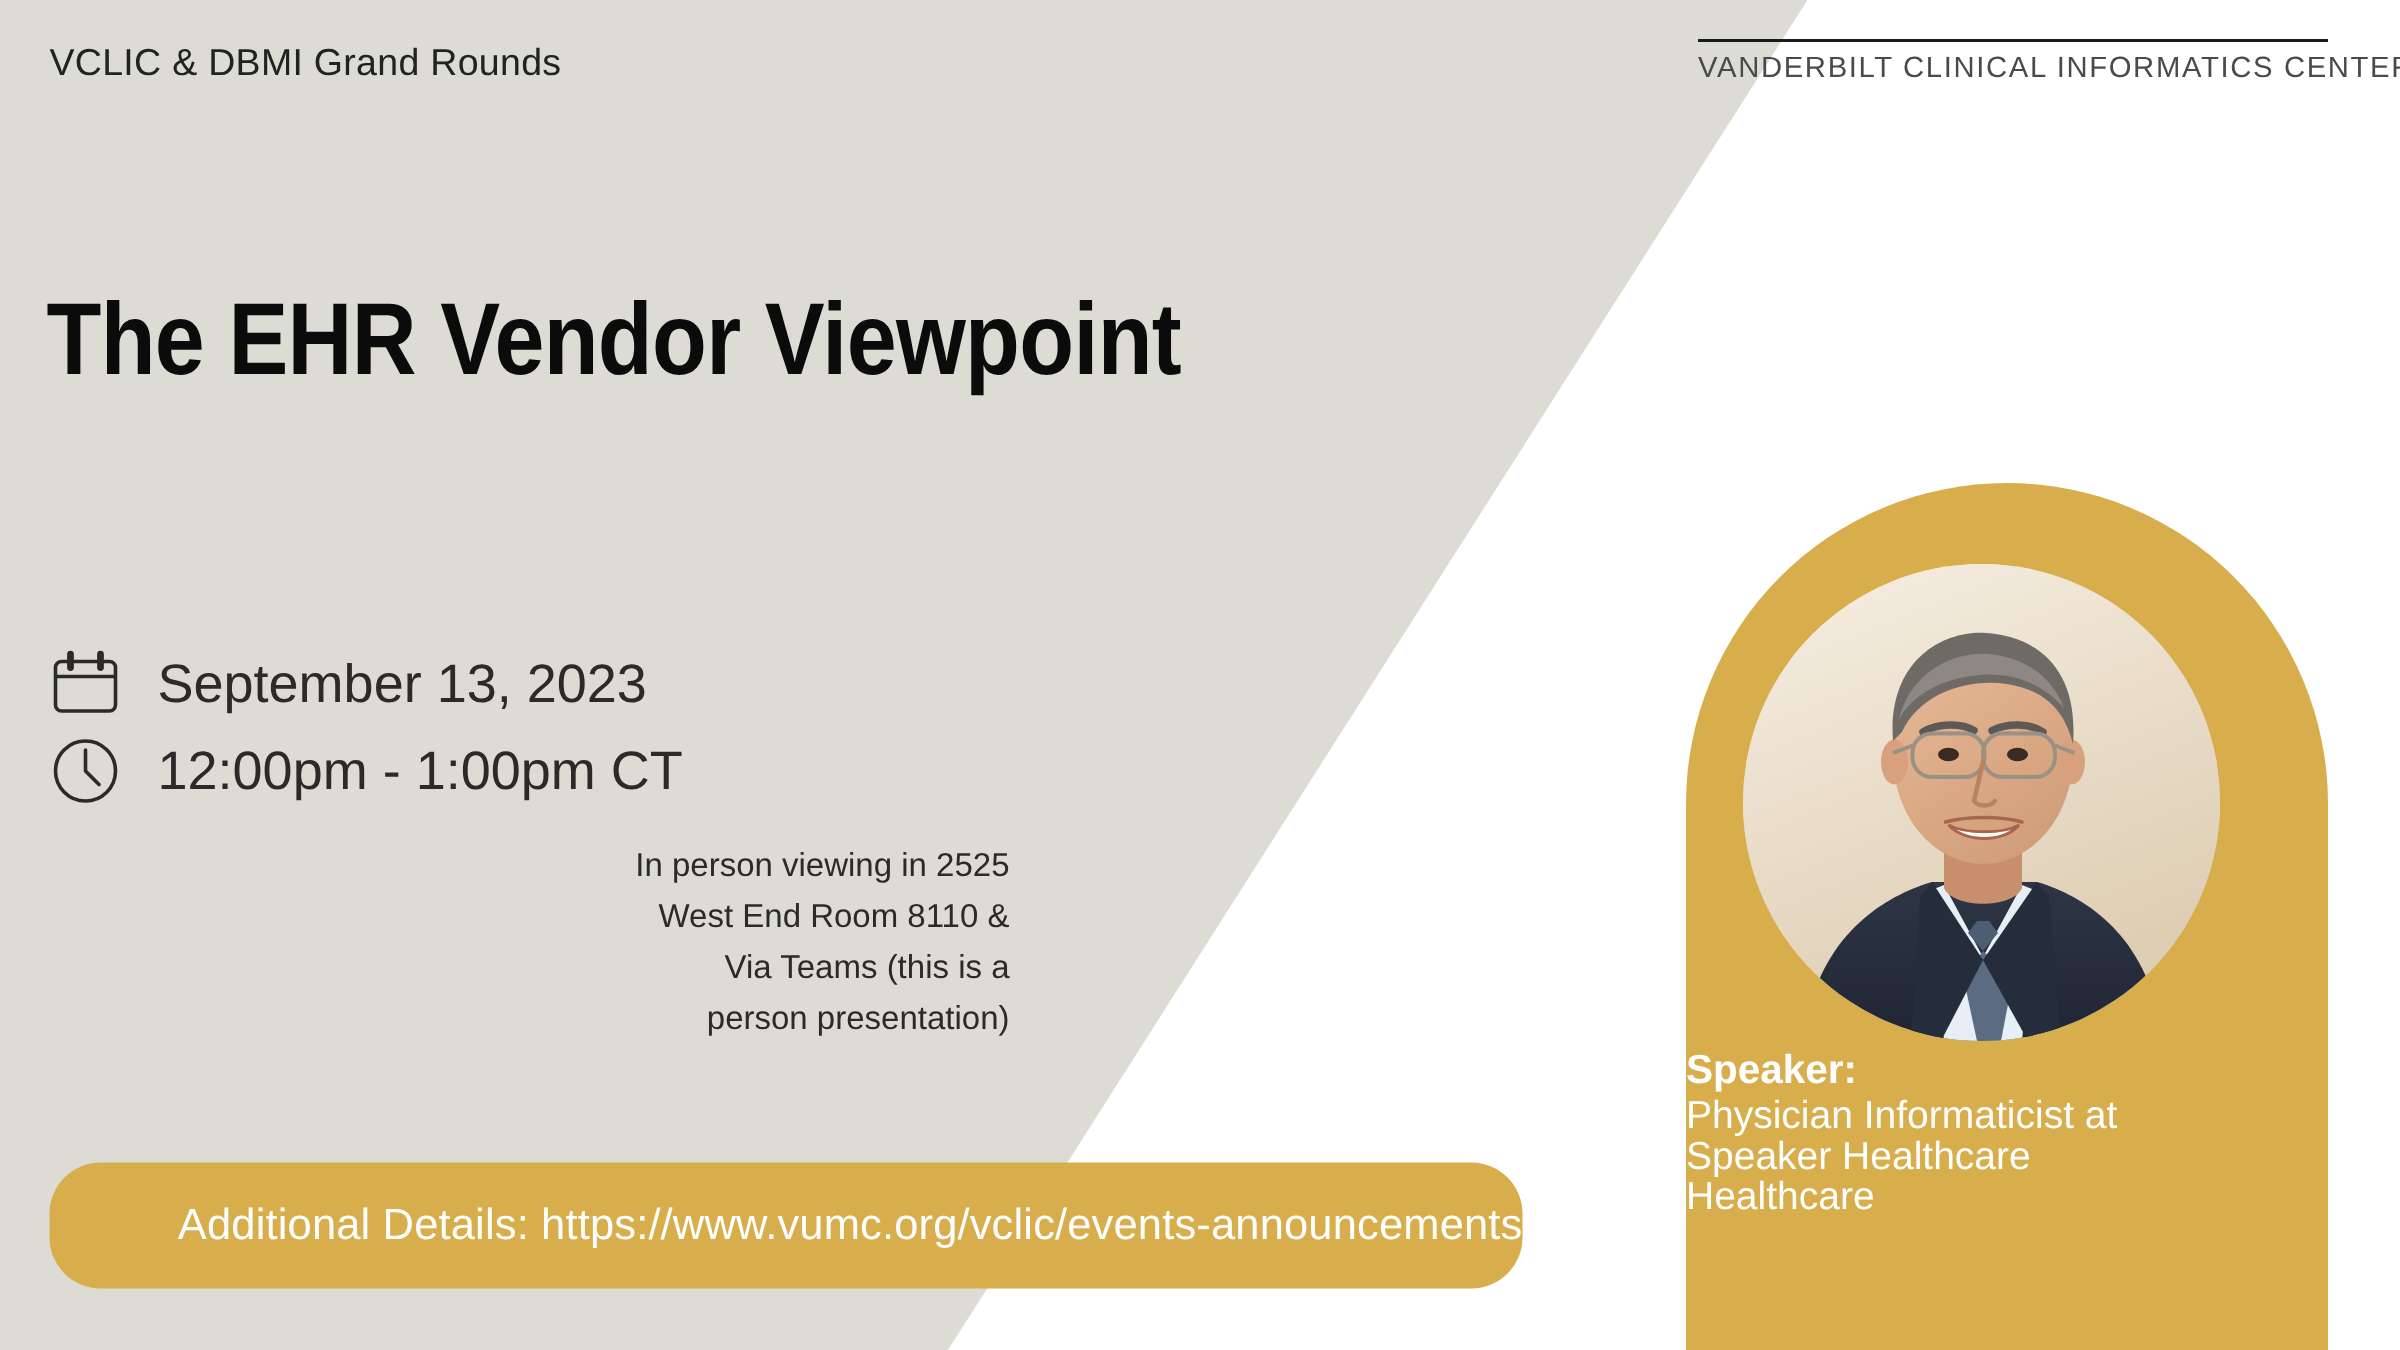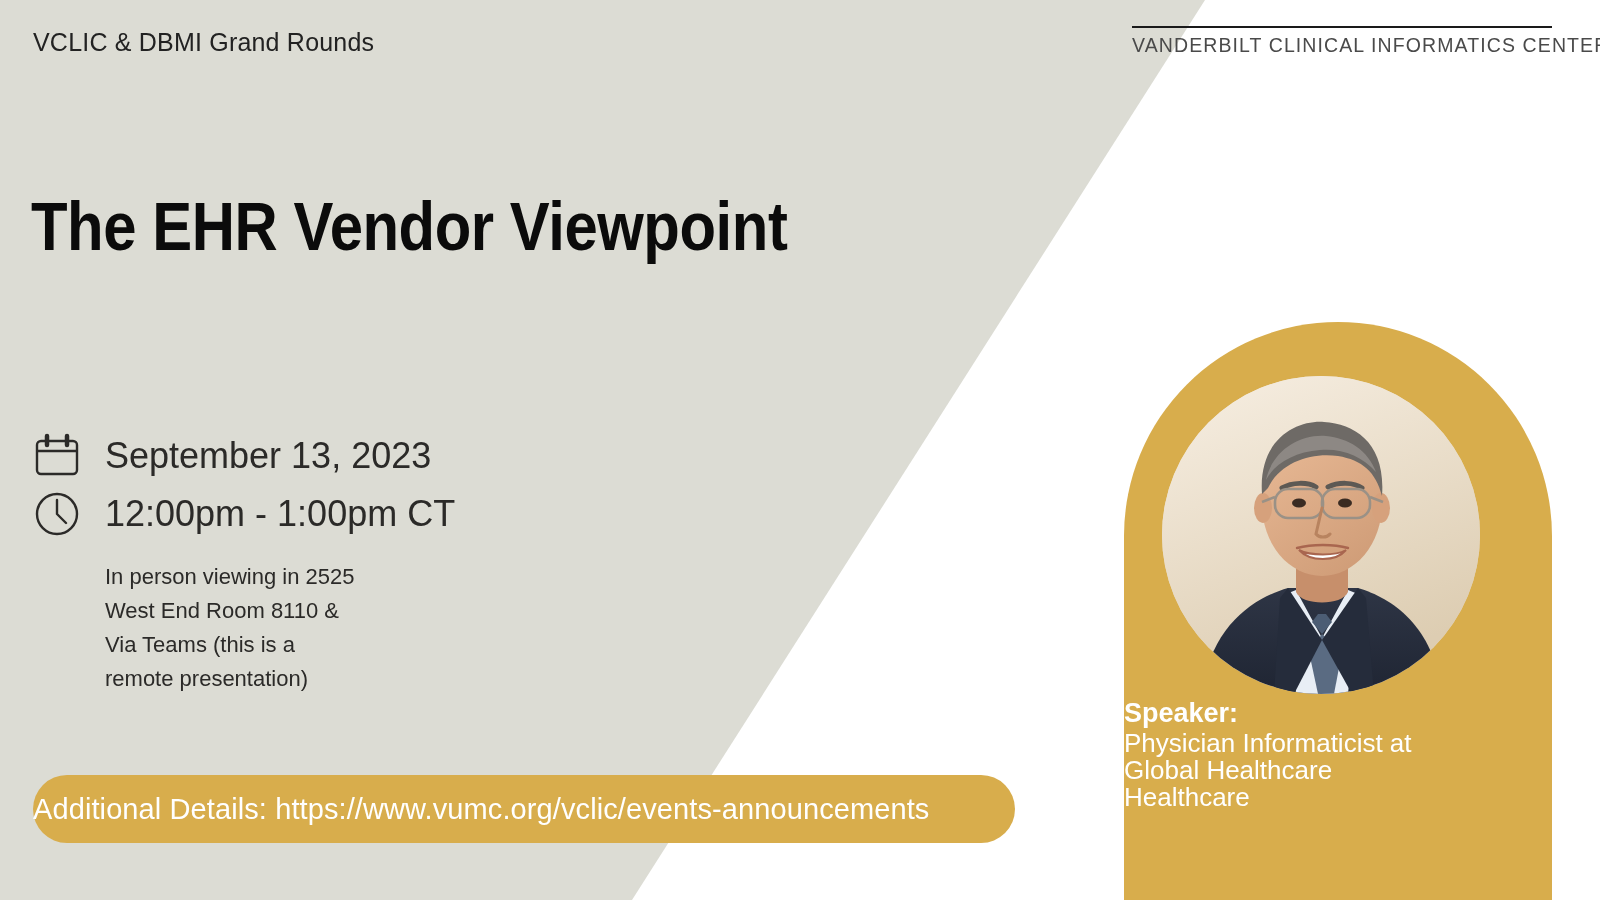"September 13, 2023" .details { text-align: none -> right }
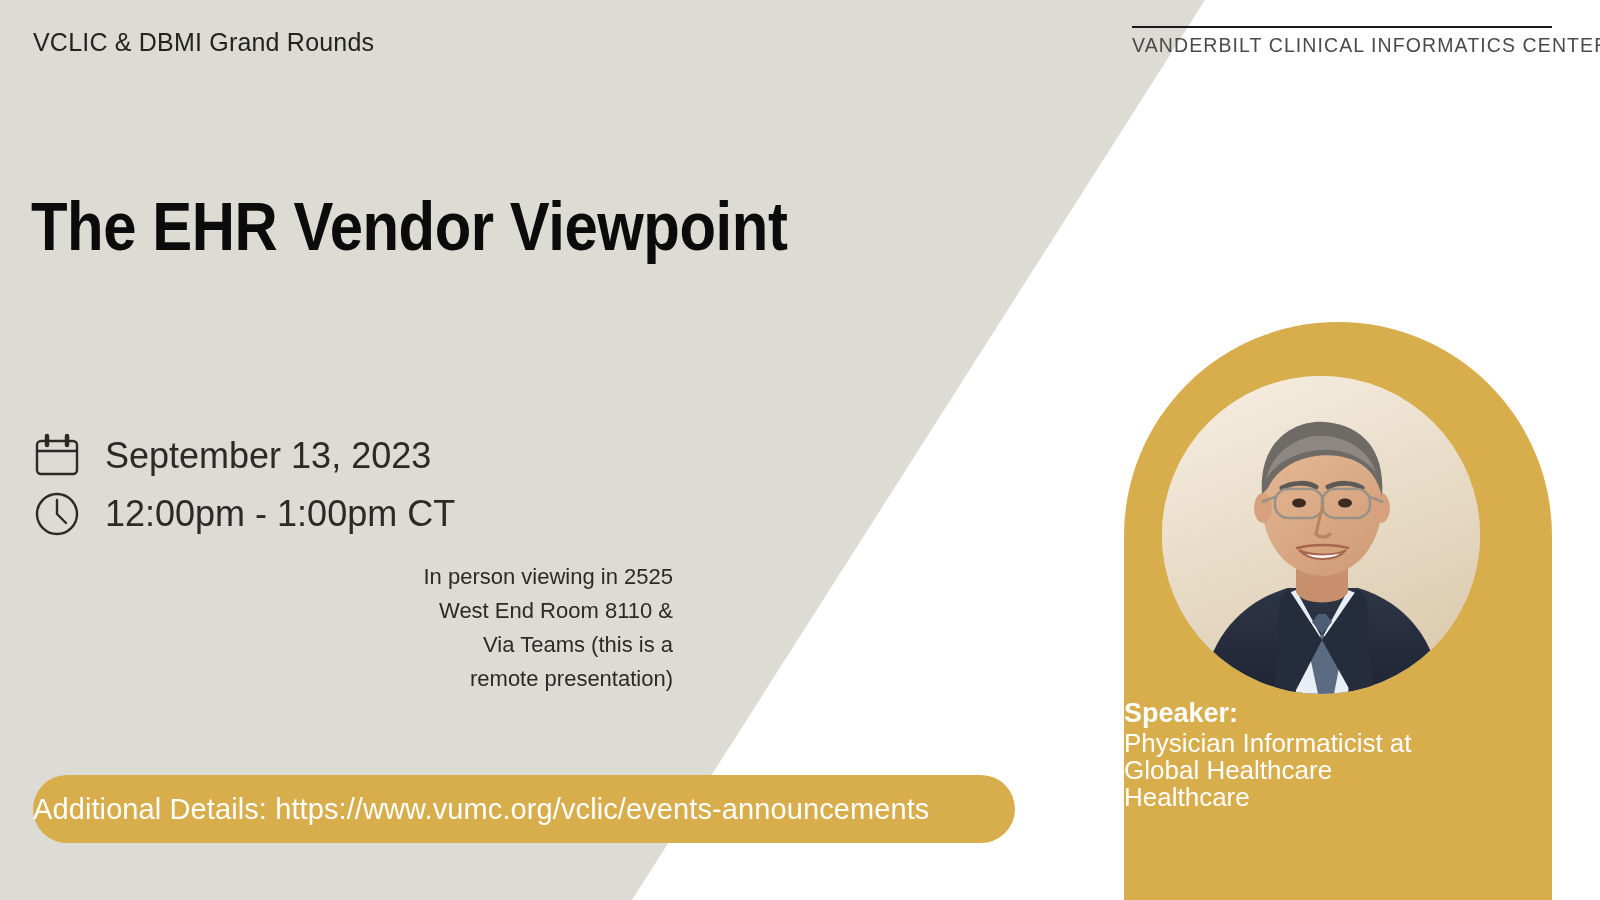"remote presentation)" div { text: remote -> person }
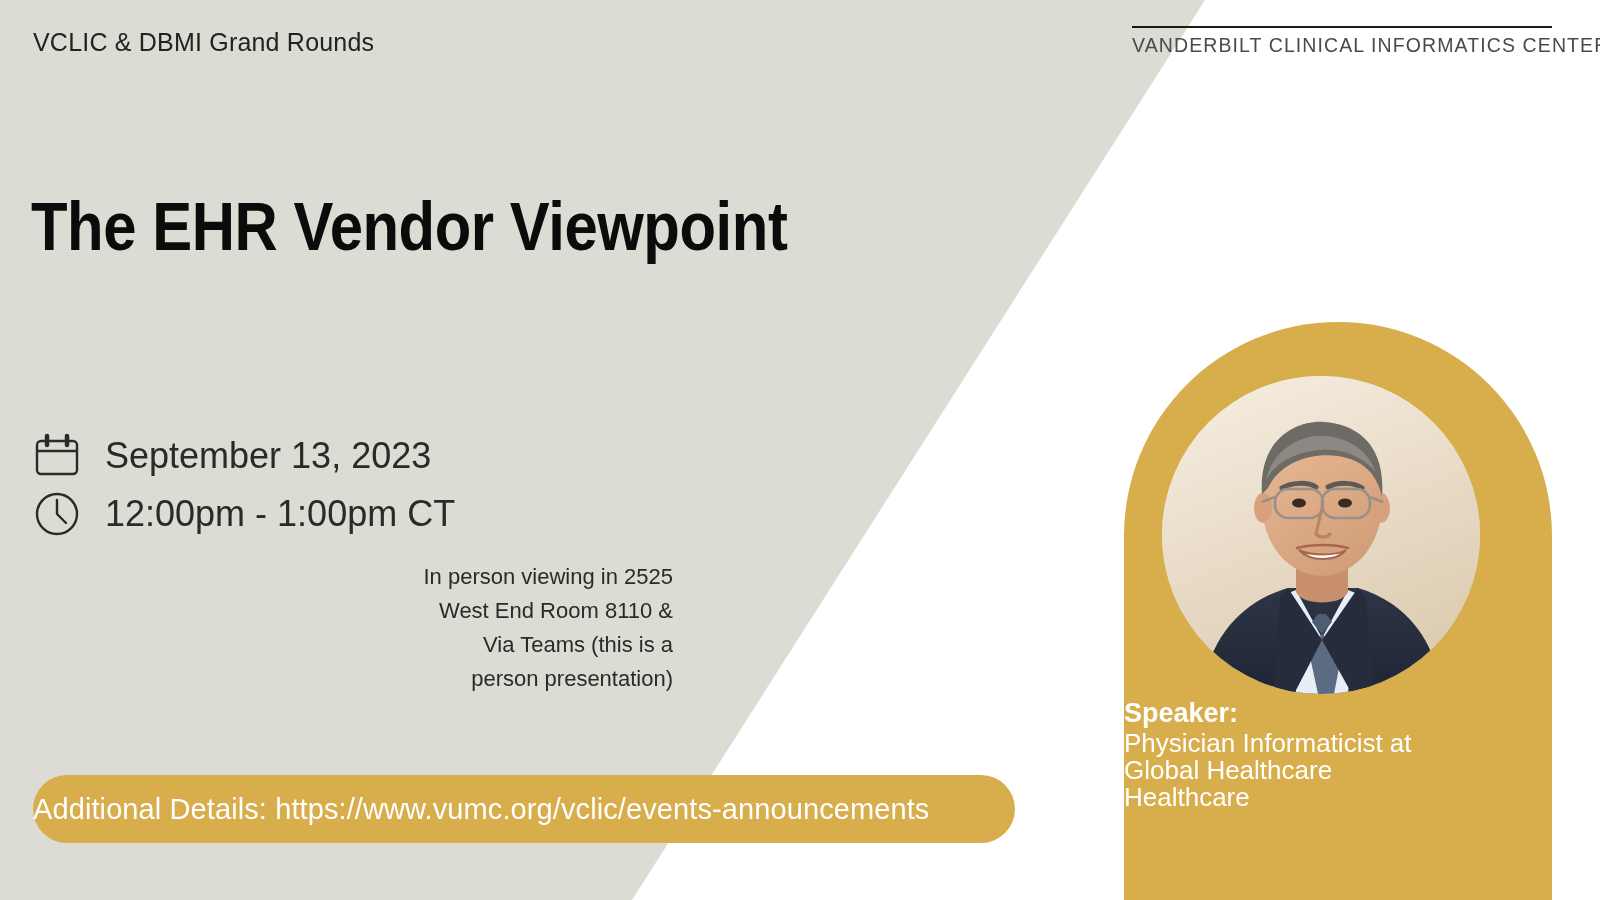"Global Healthcare" div { text: Global -> Speaker }
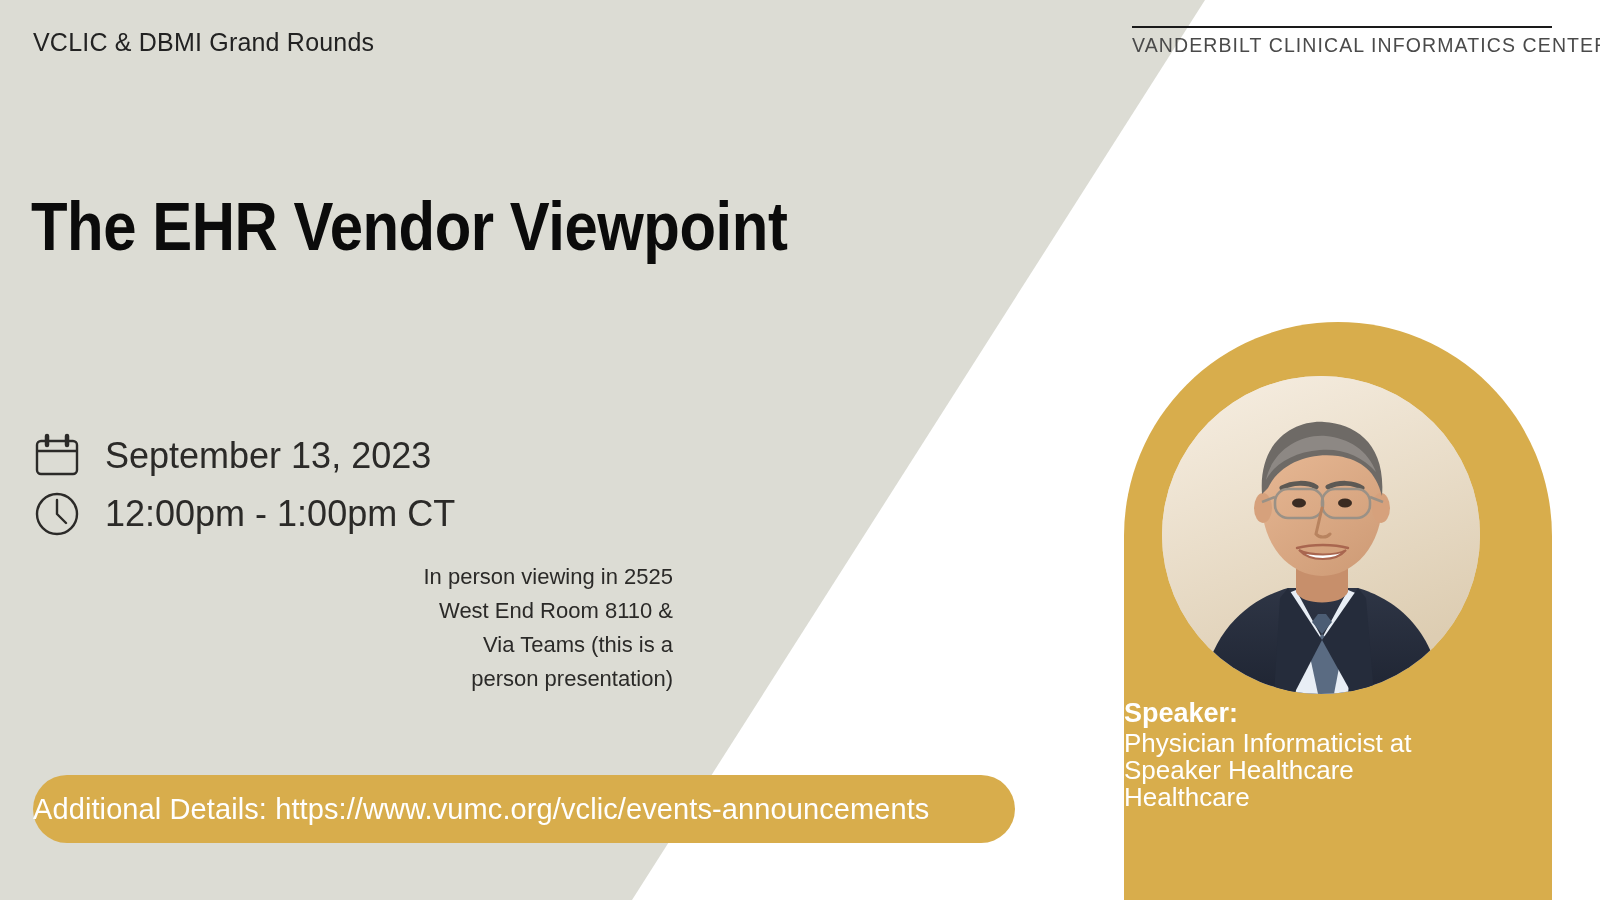"Additional Details:" .url-banner { height: 68px -> 84px; justify-content: flex-start -> flex-end }
